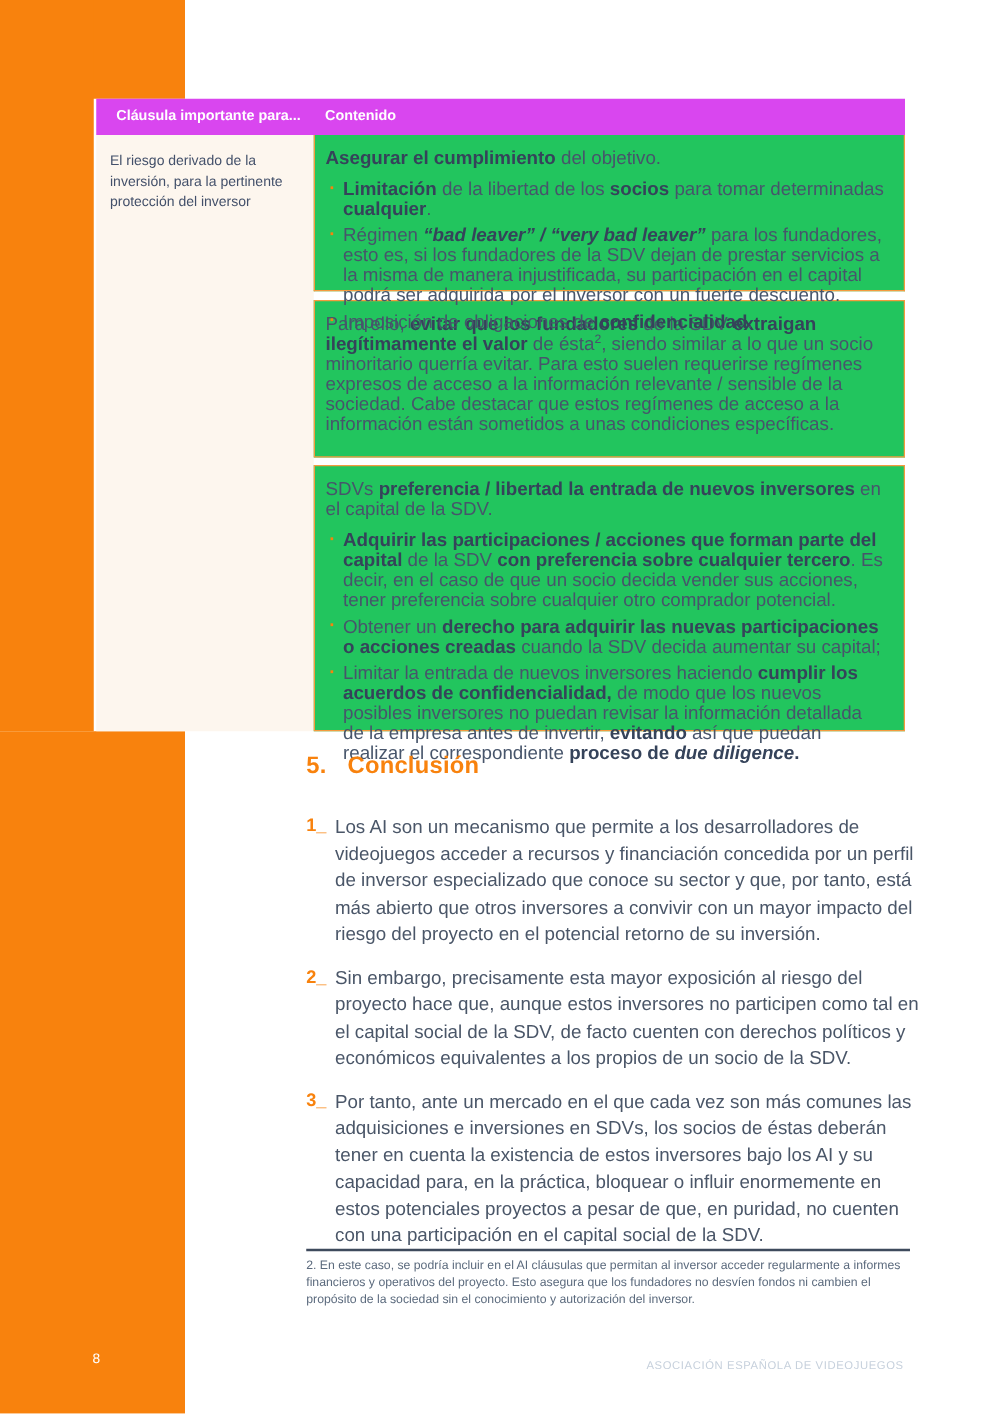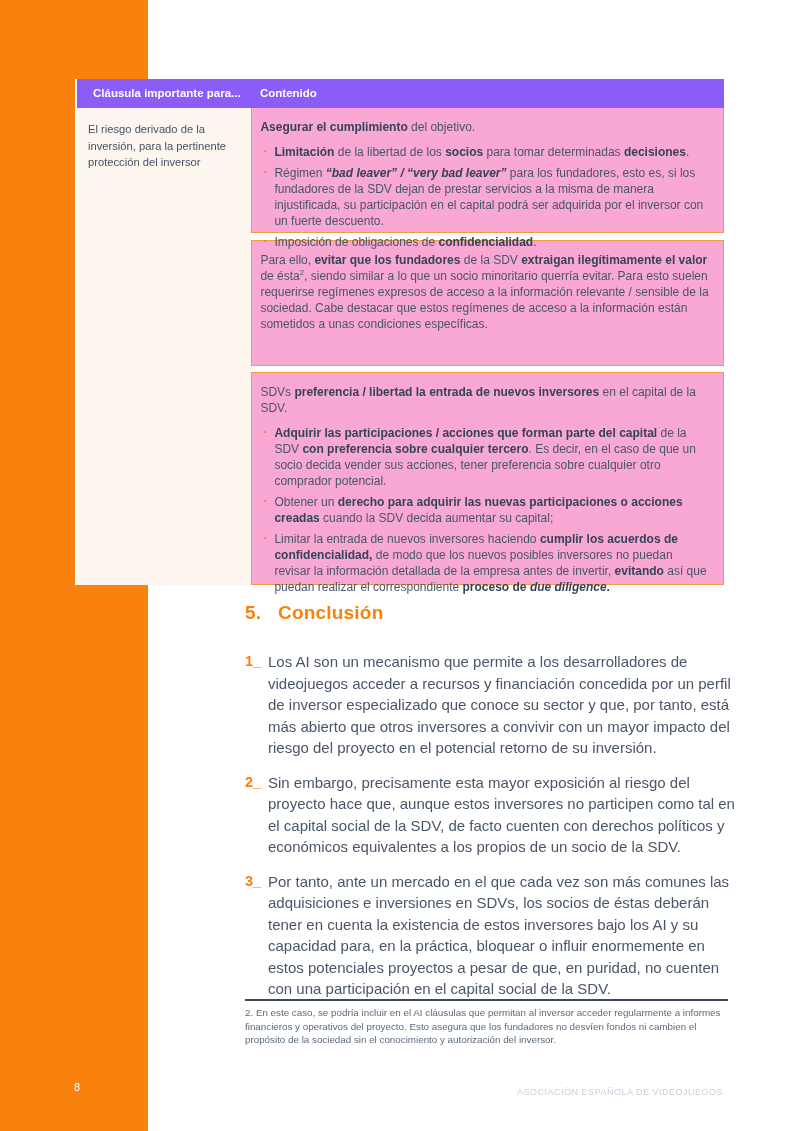"Cláusula importante para..." .tbl-header { background: #8b5cf6 -> #d946ef }
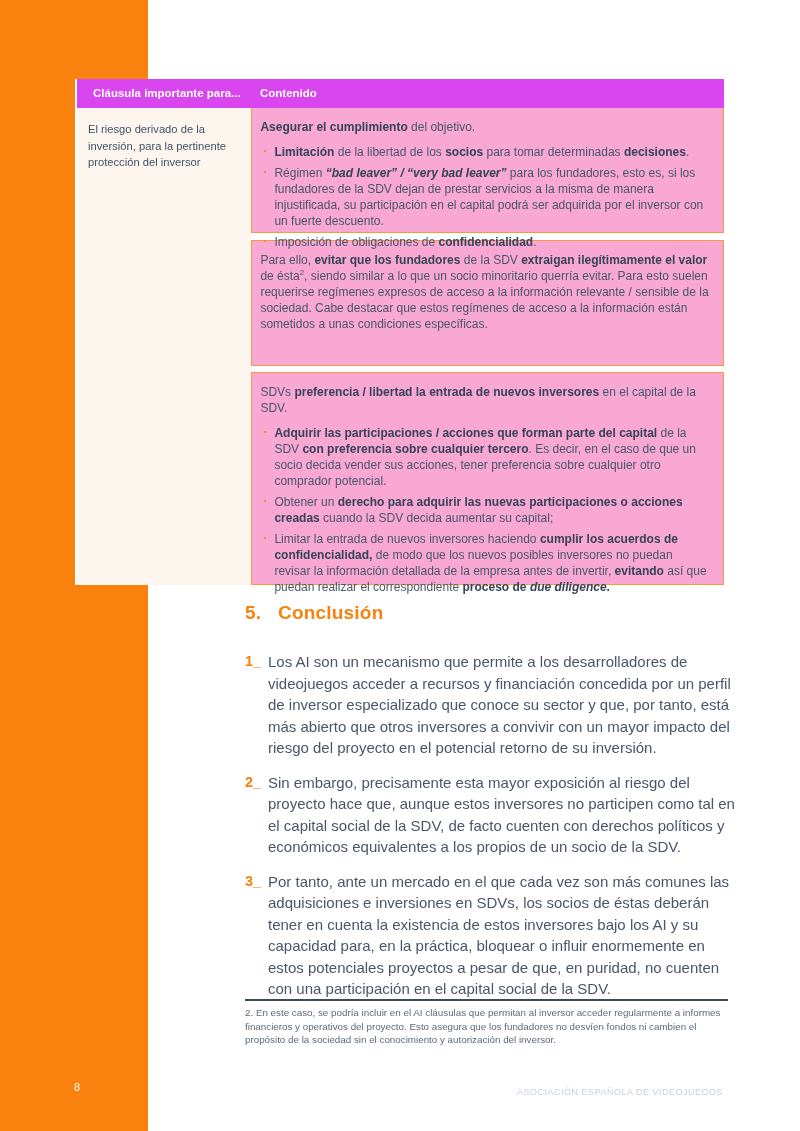"Asegurar el cumplimiento del objetivo." .blk { background: #f9a8d4 -> #22c55e; font-size: 12px -> 15px }
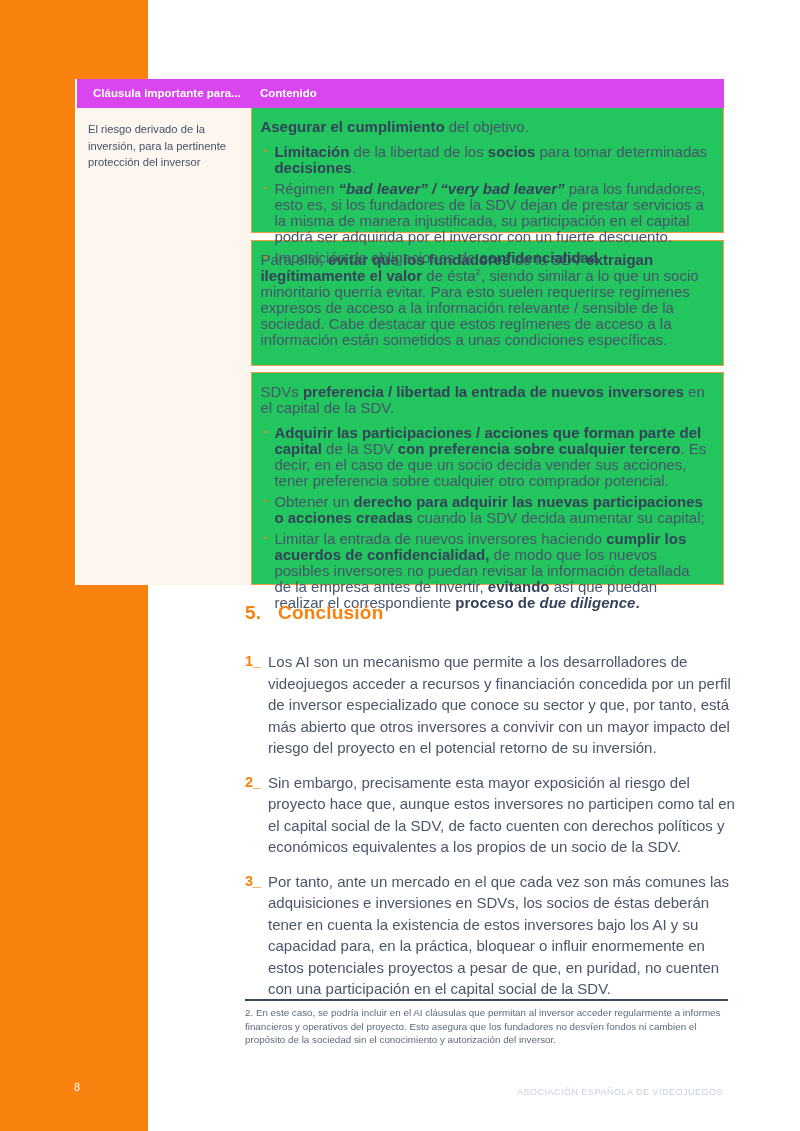"decisiones" span.rt-b { text: decisiones -> cualquier }
